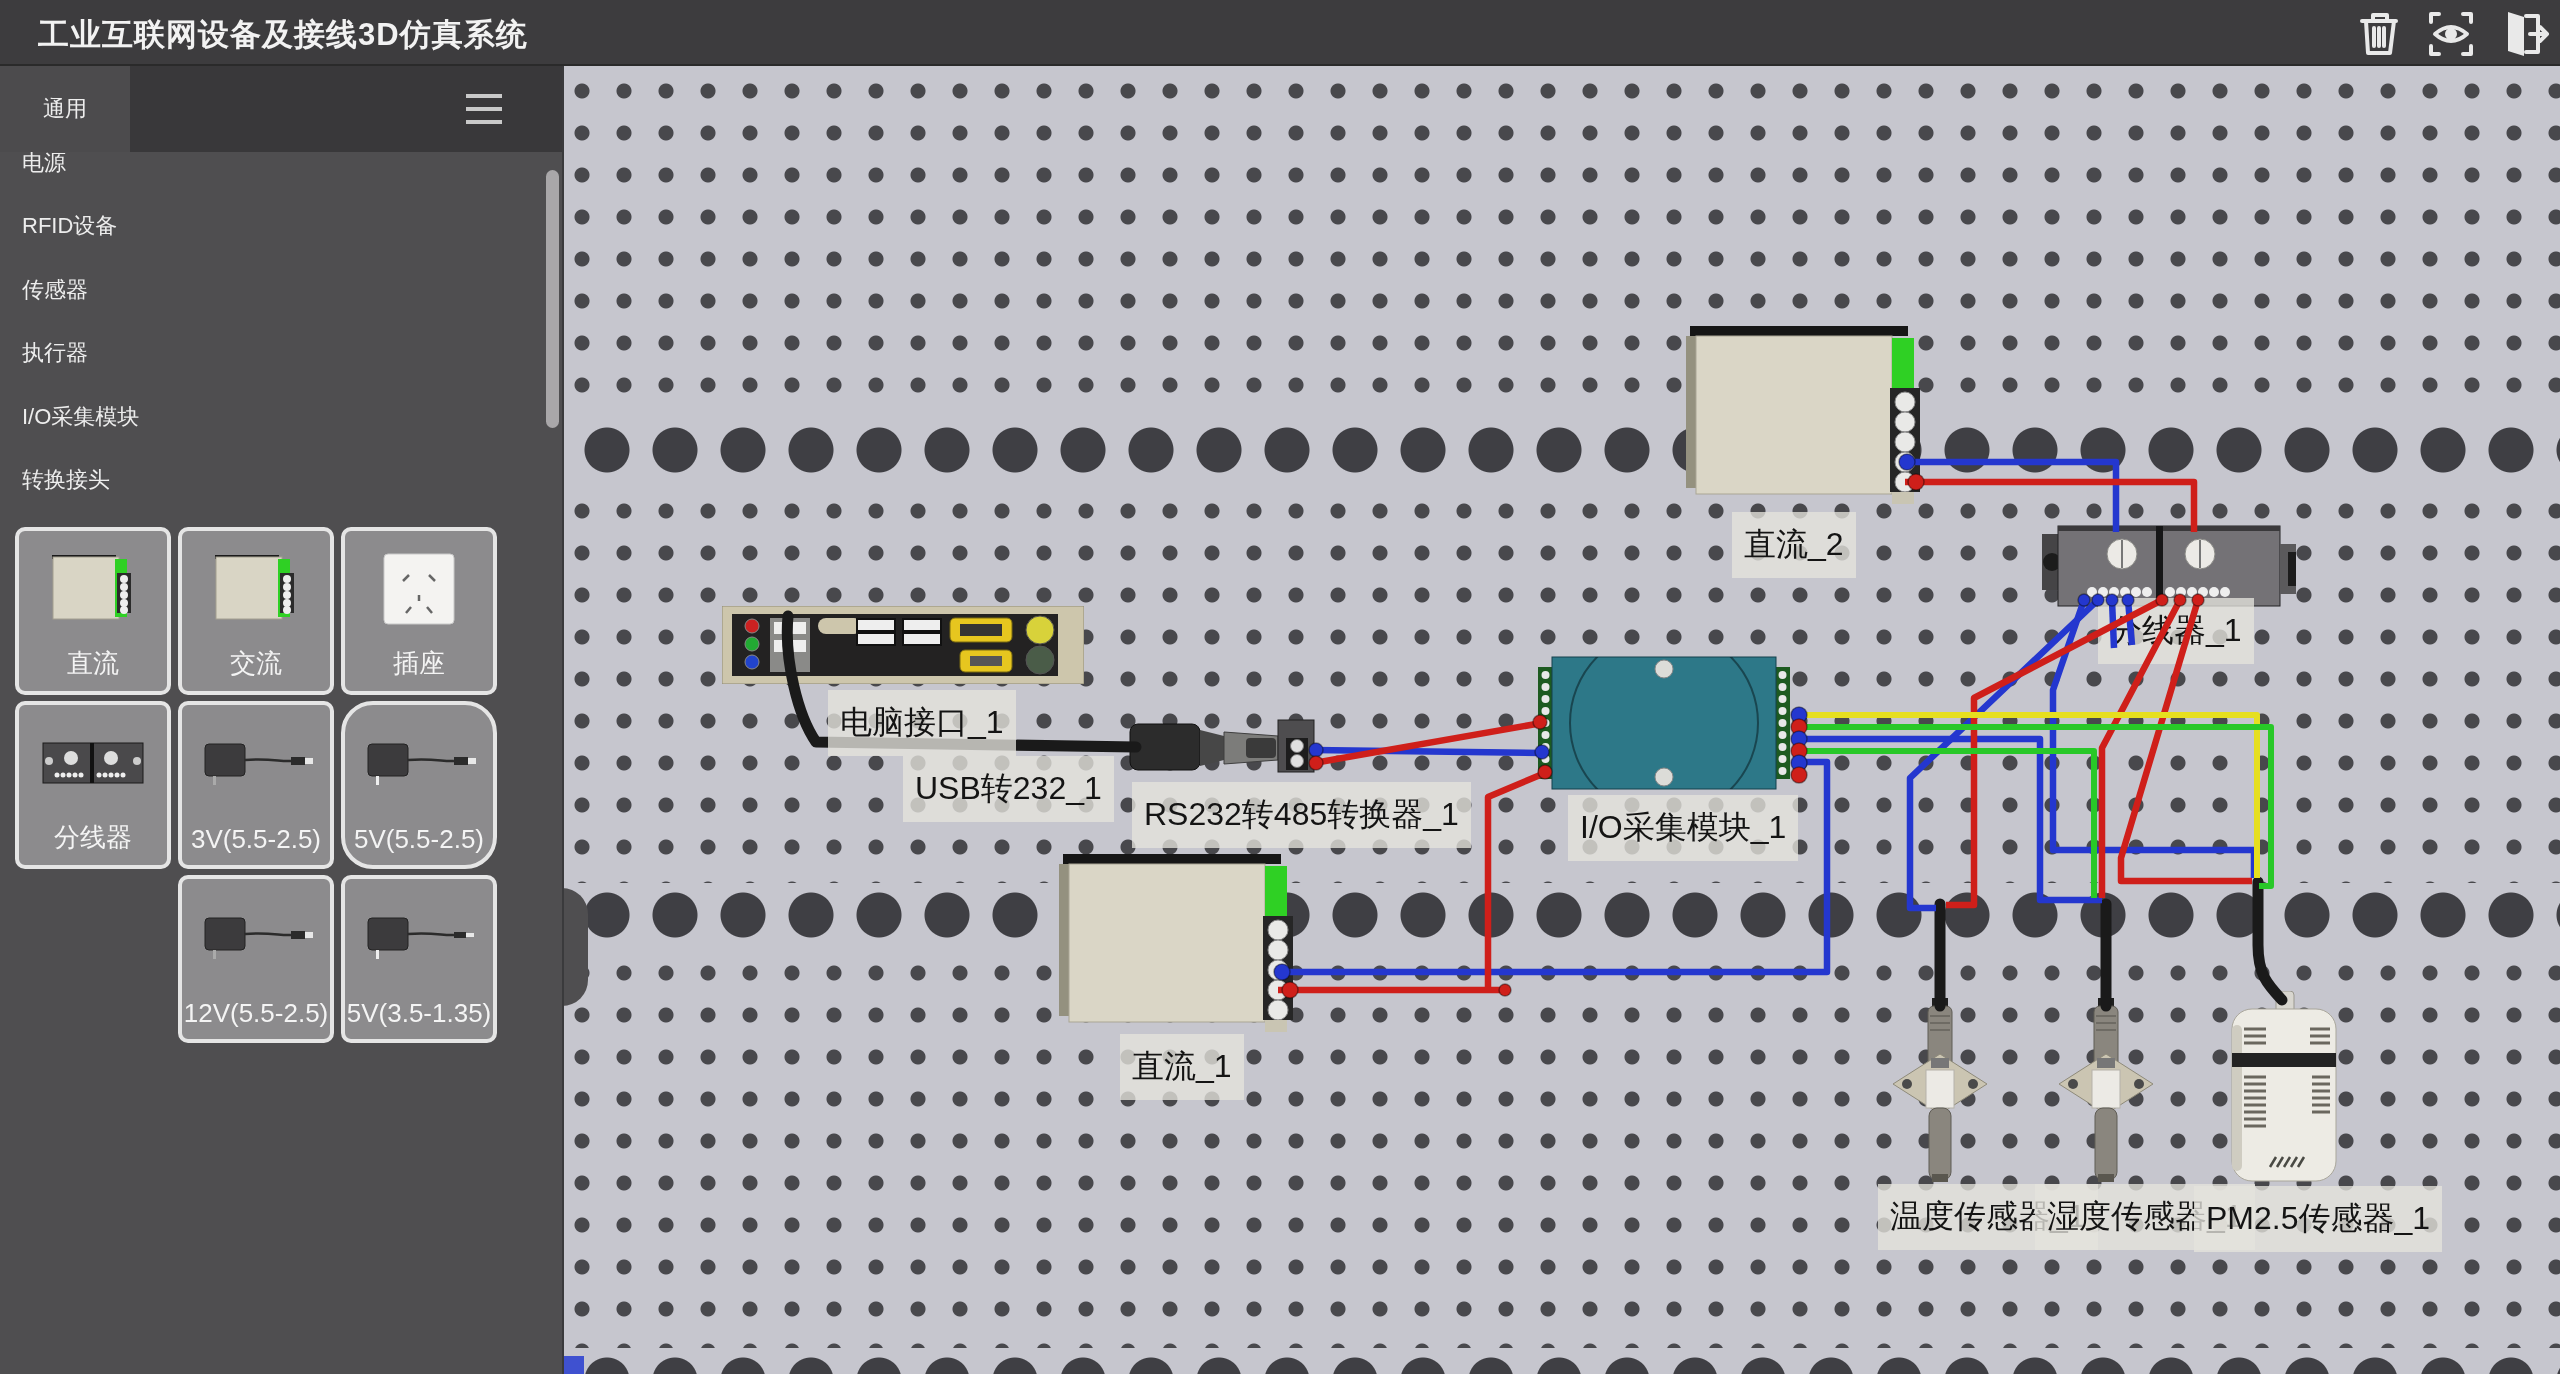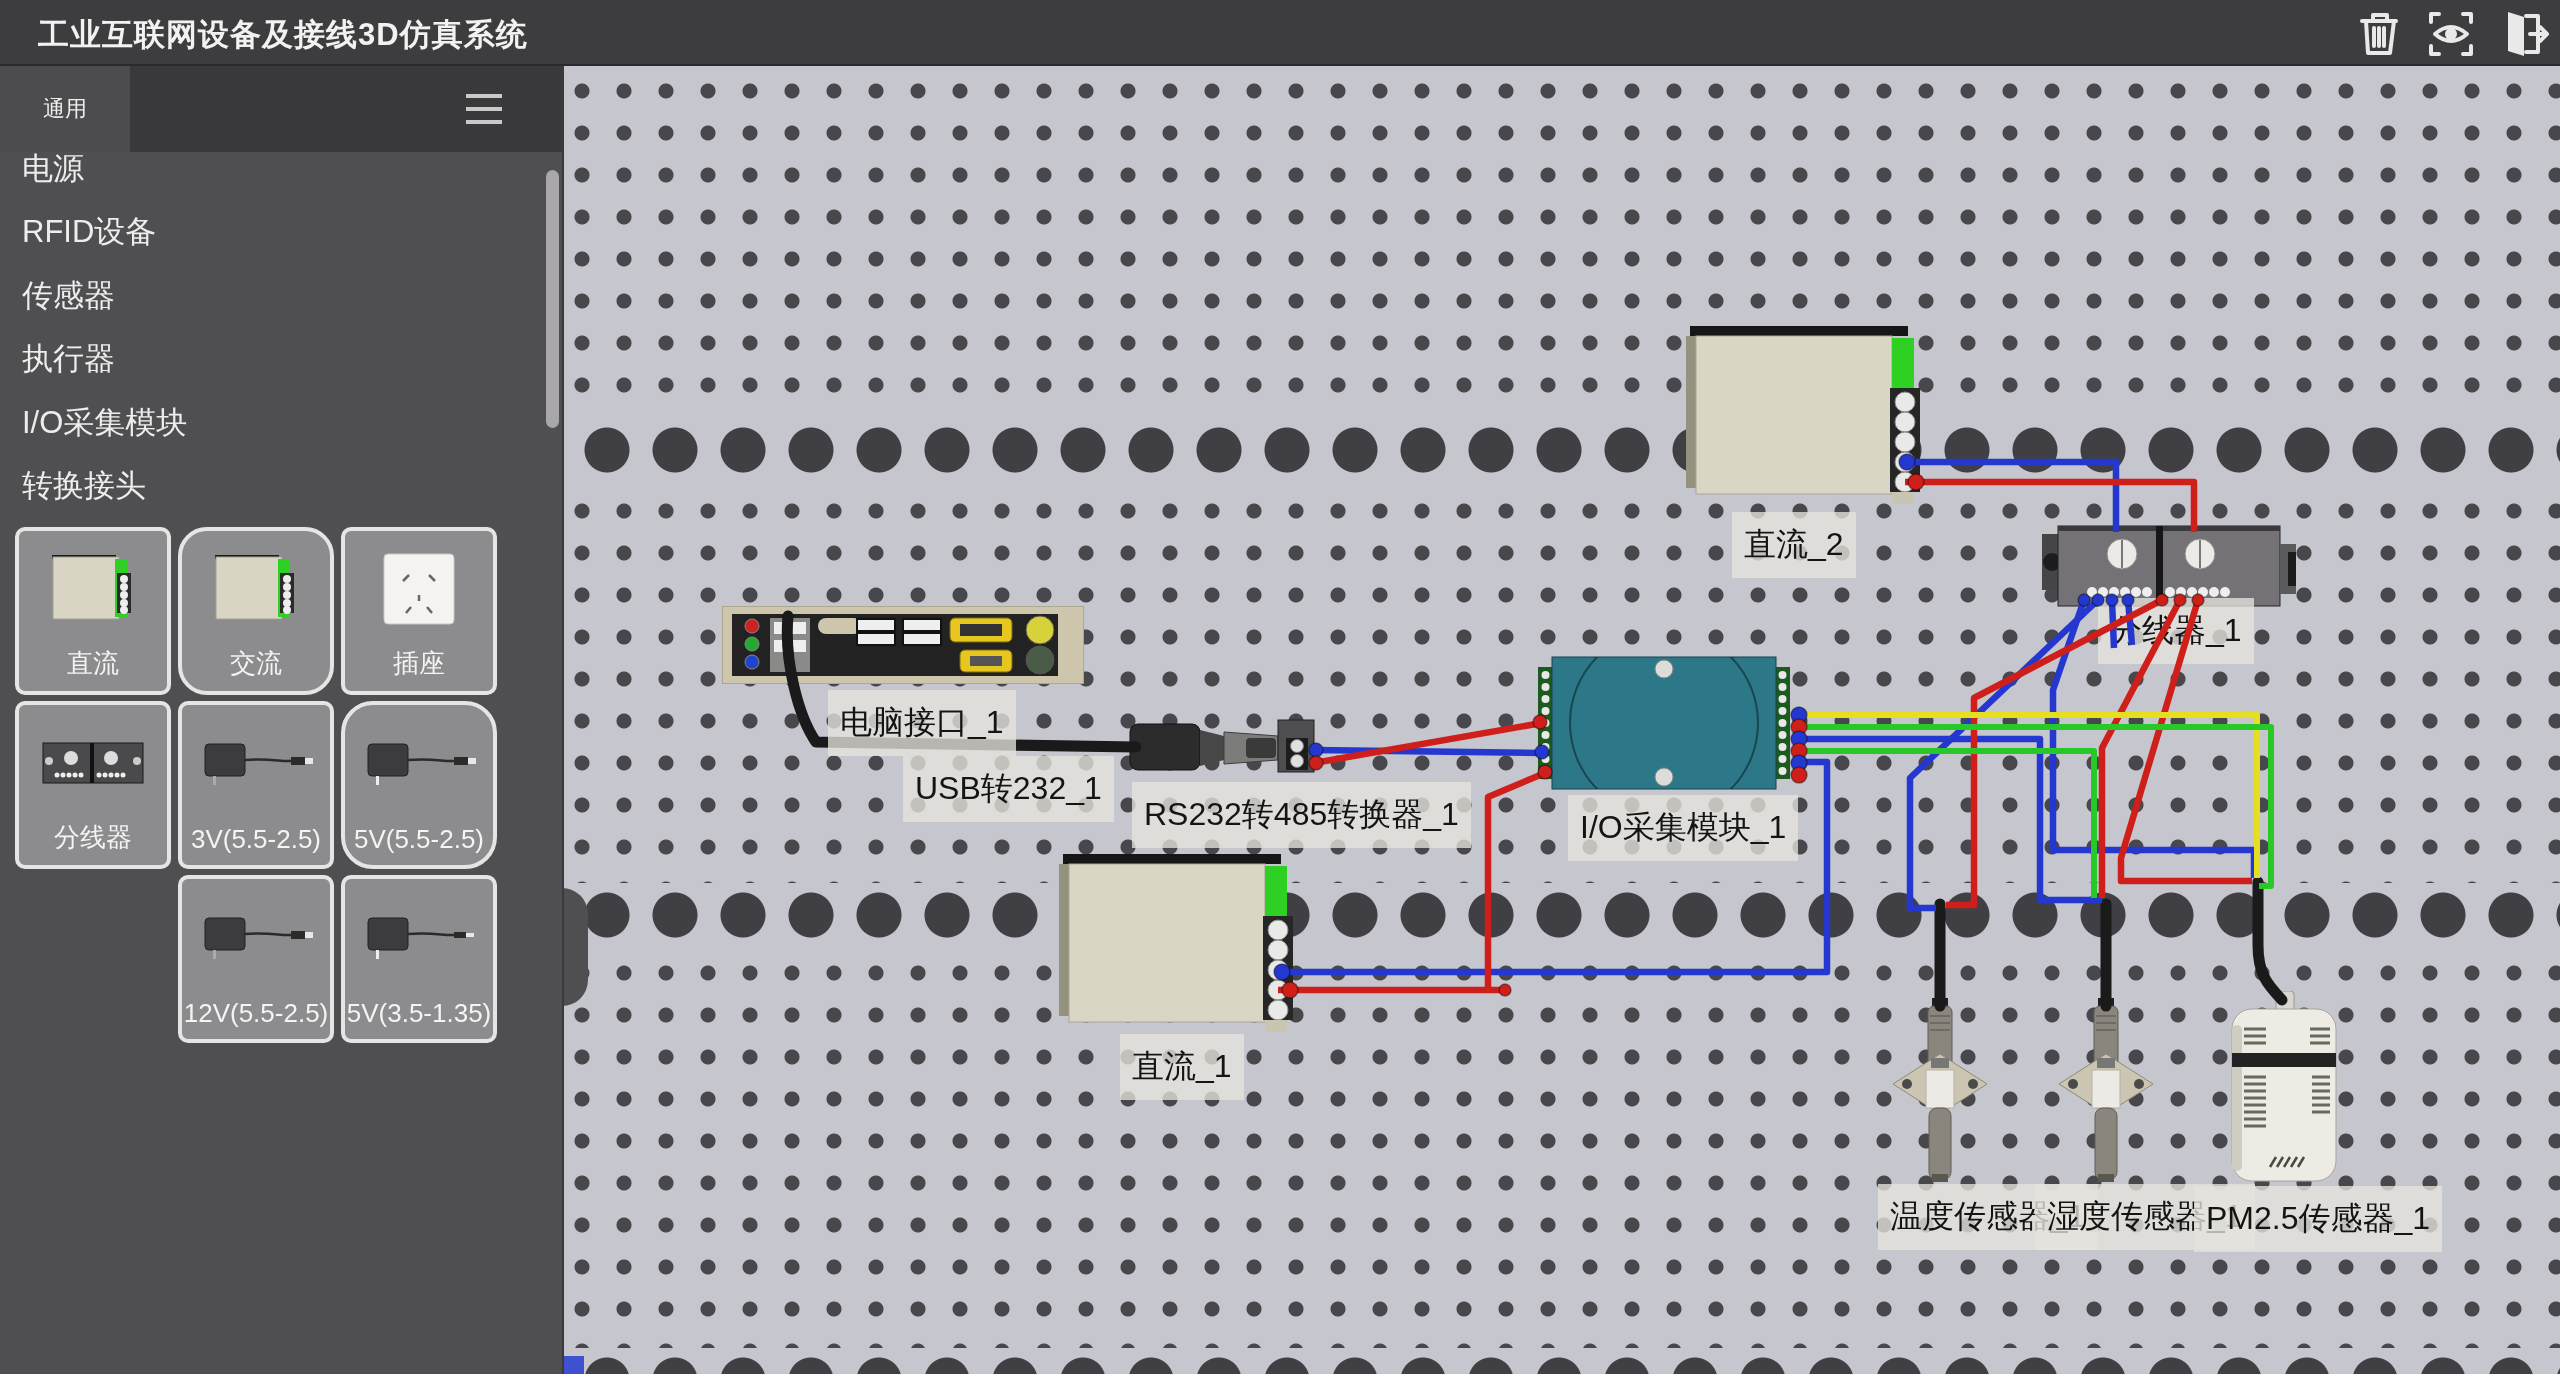"电源" .cat { font-size: 31px -> 22px }
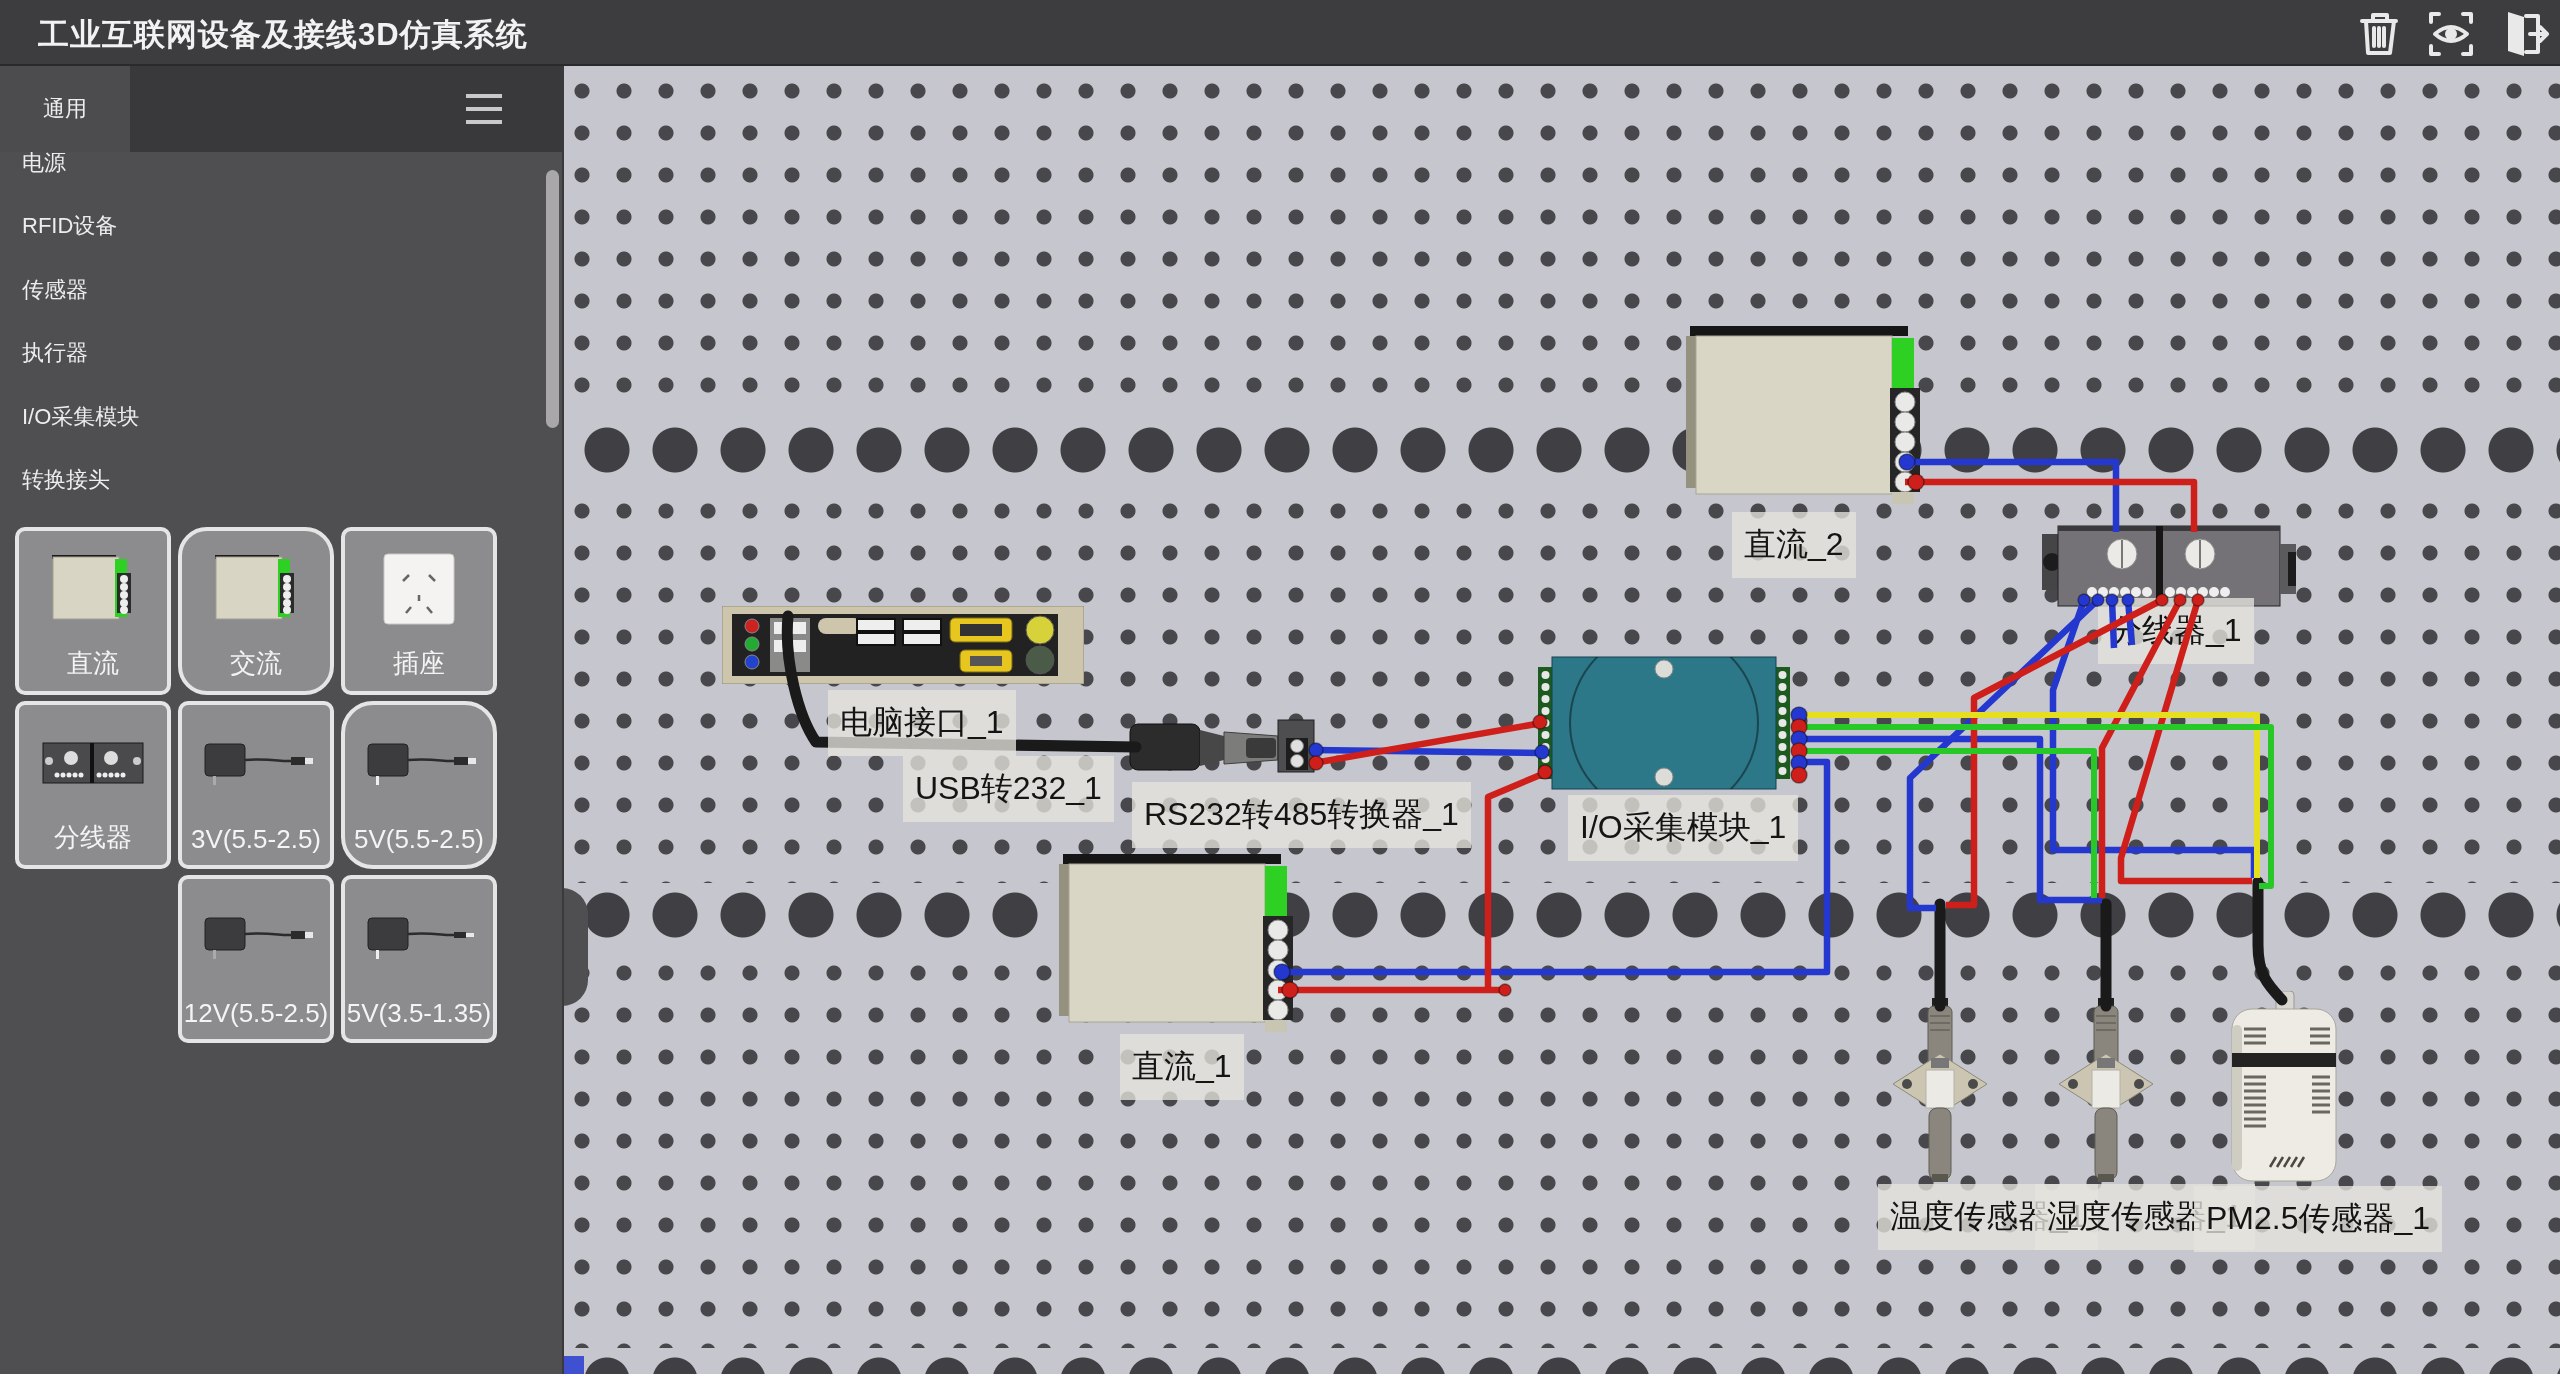"交流" div.pcell { border-radius: 29px -> none }
